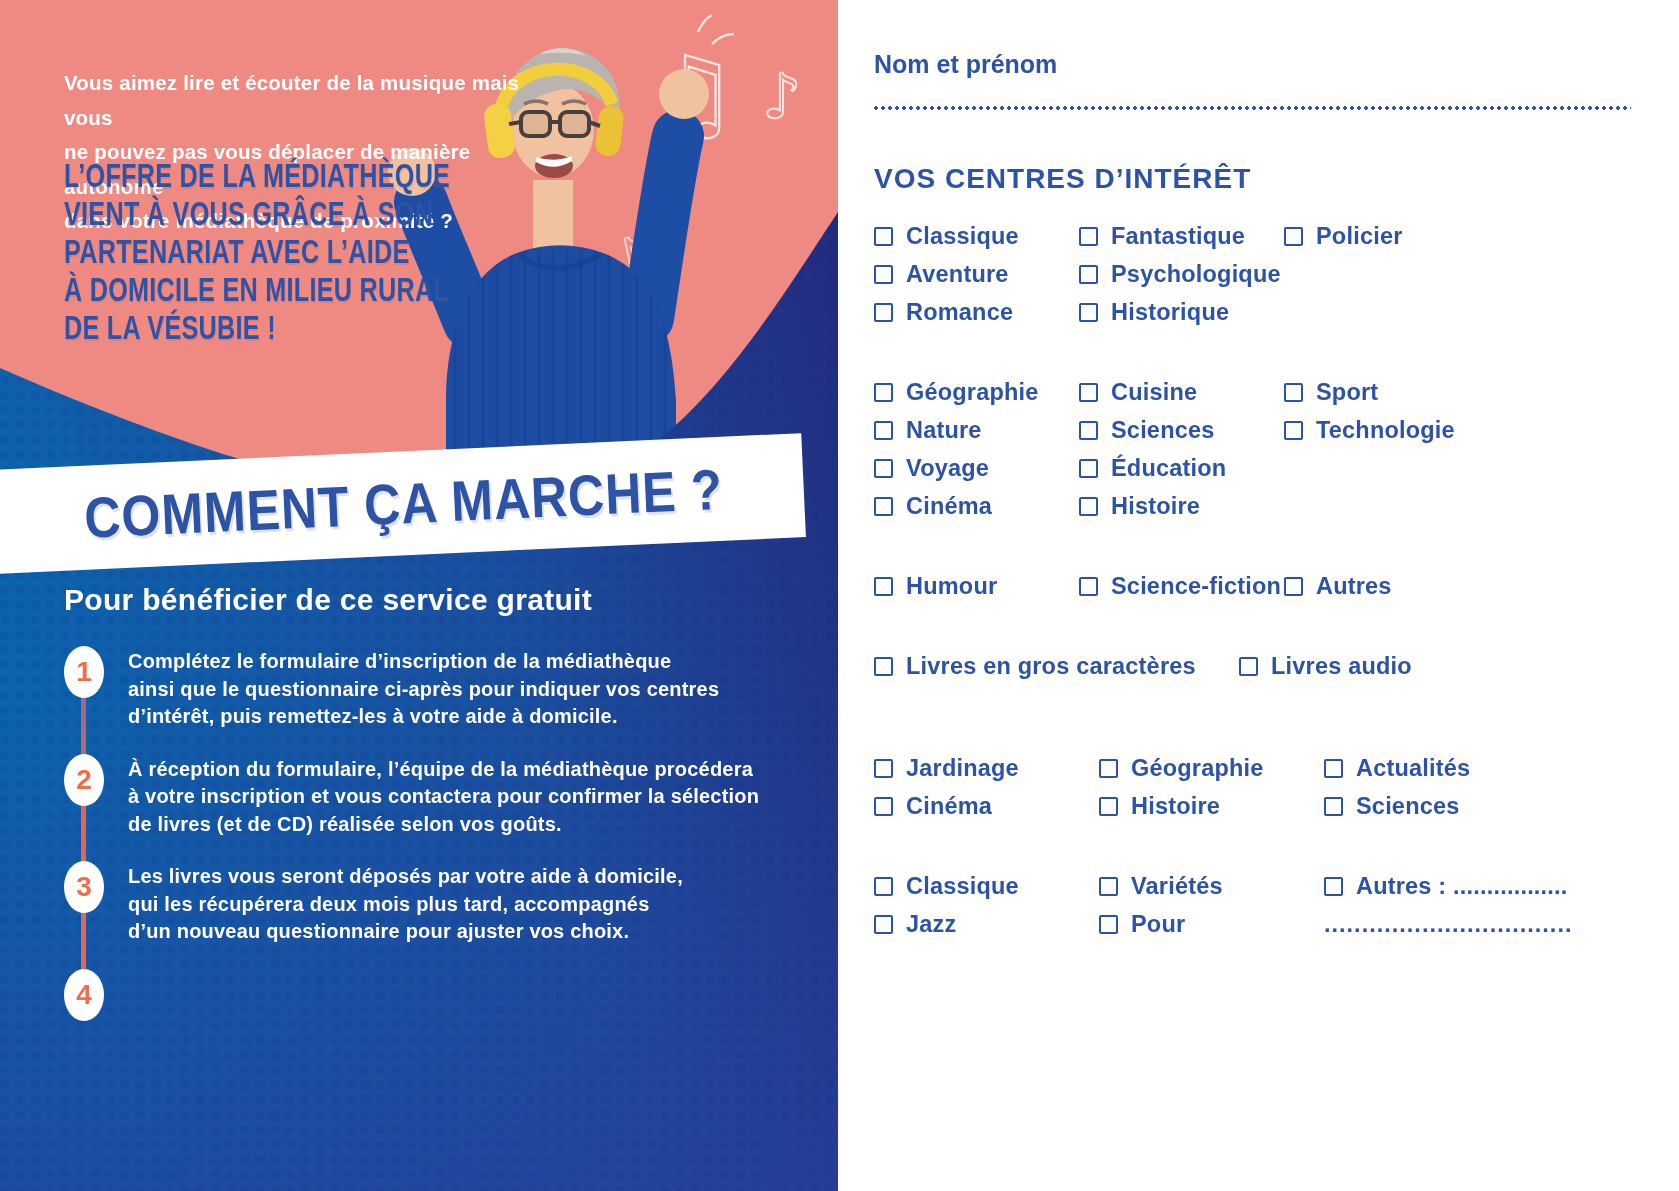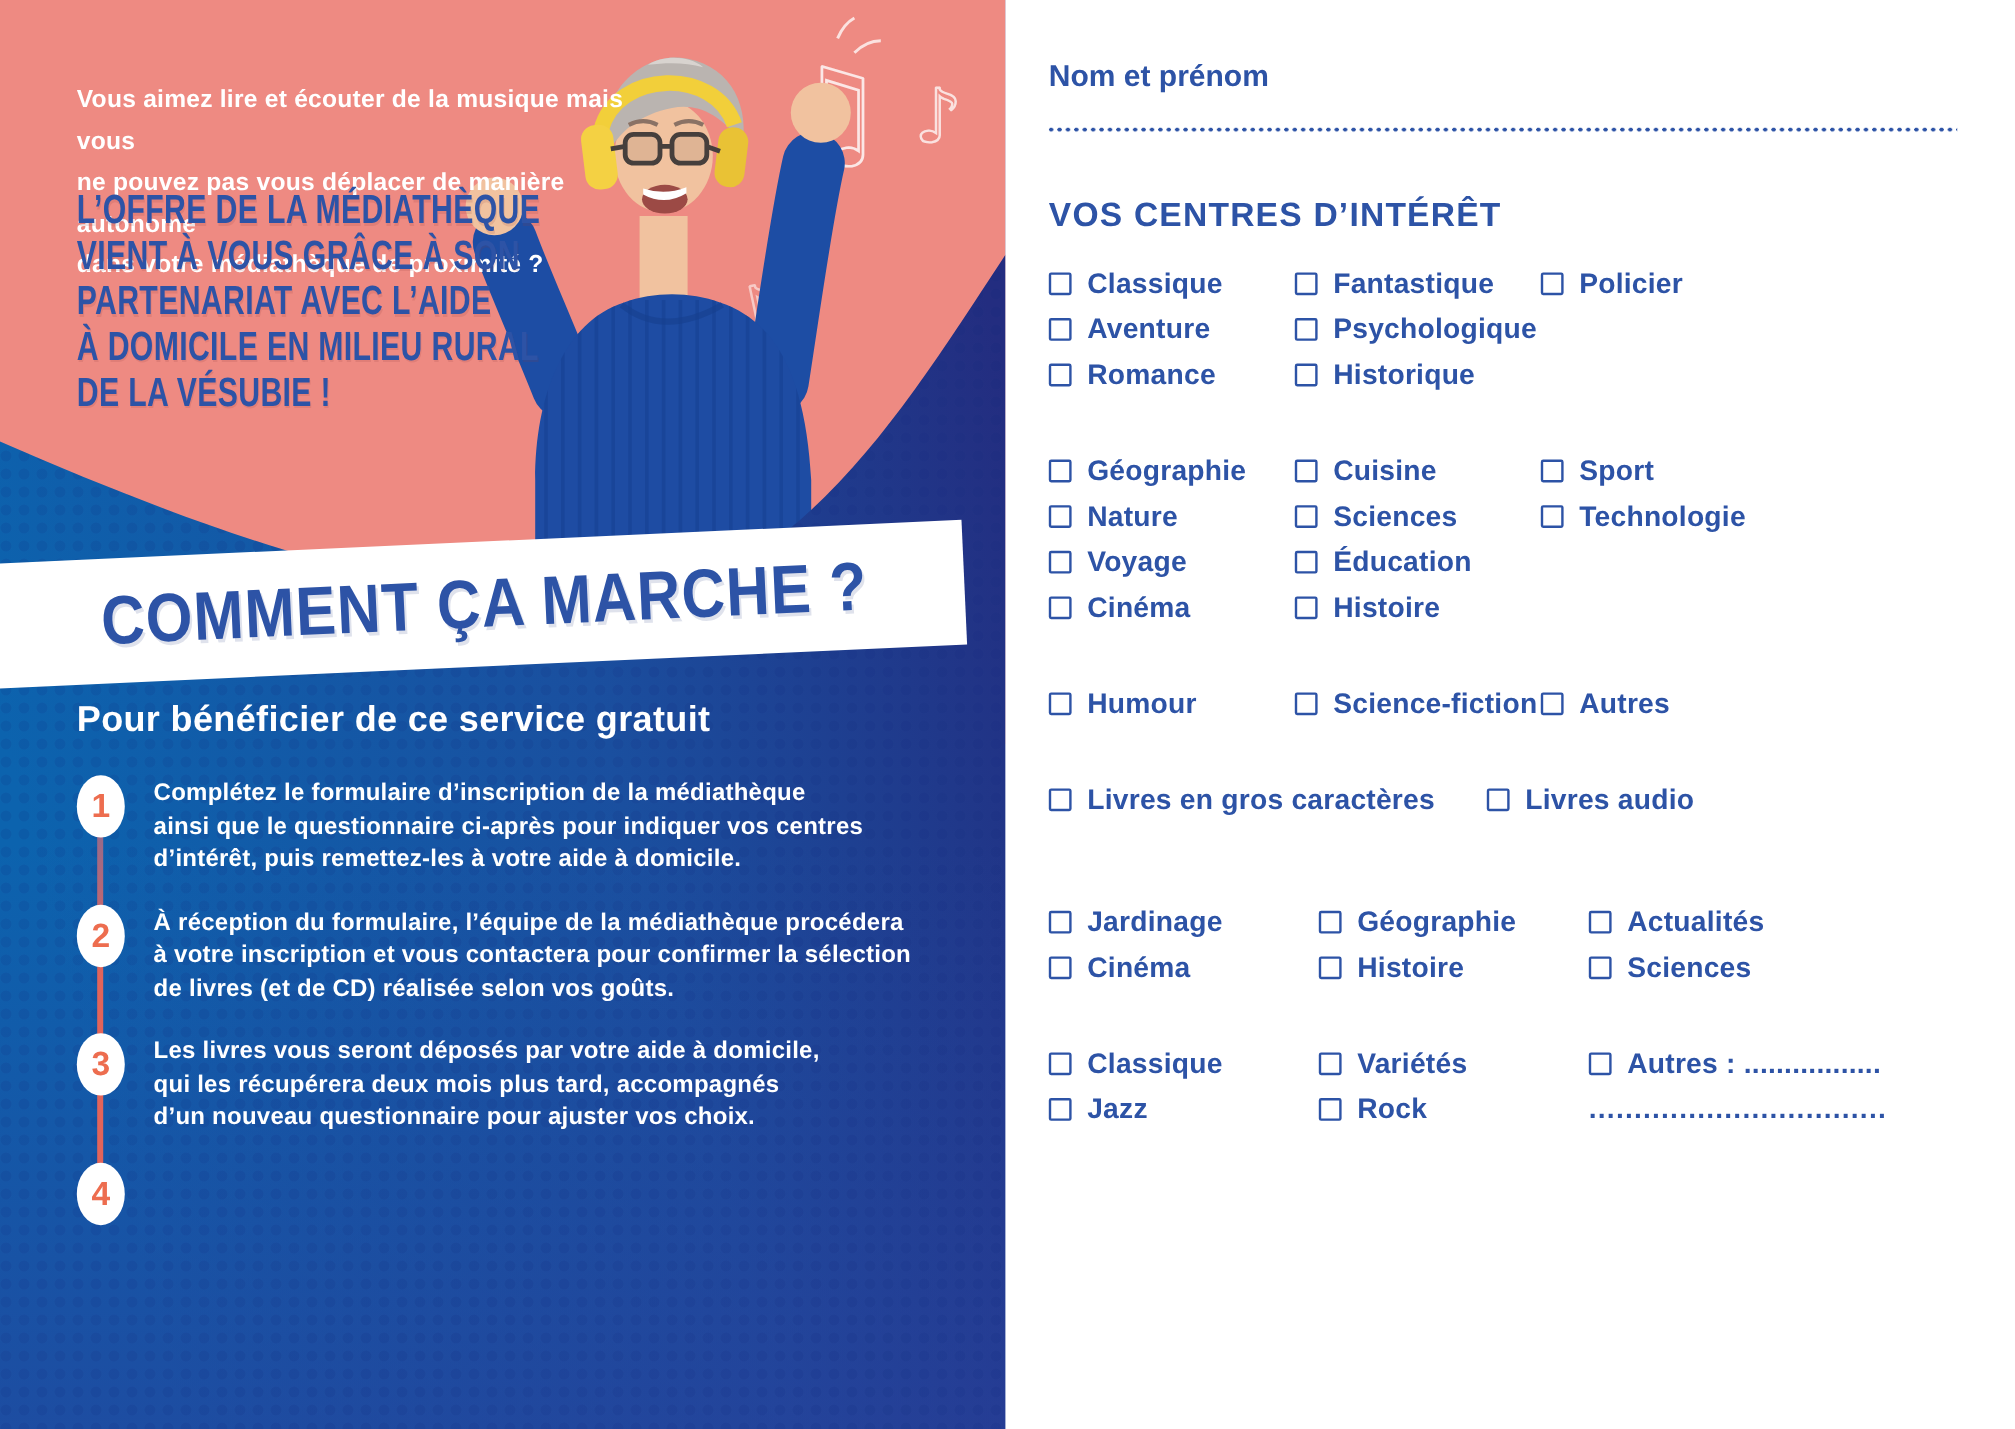"Rock" span.lbl { text: Rock -> Pour }
